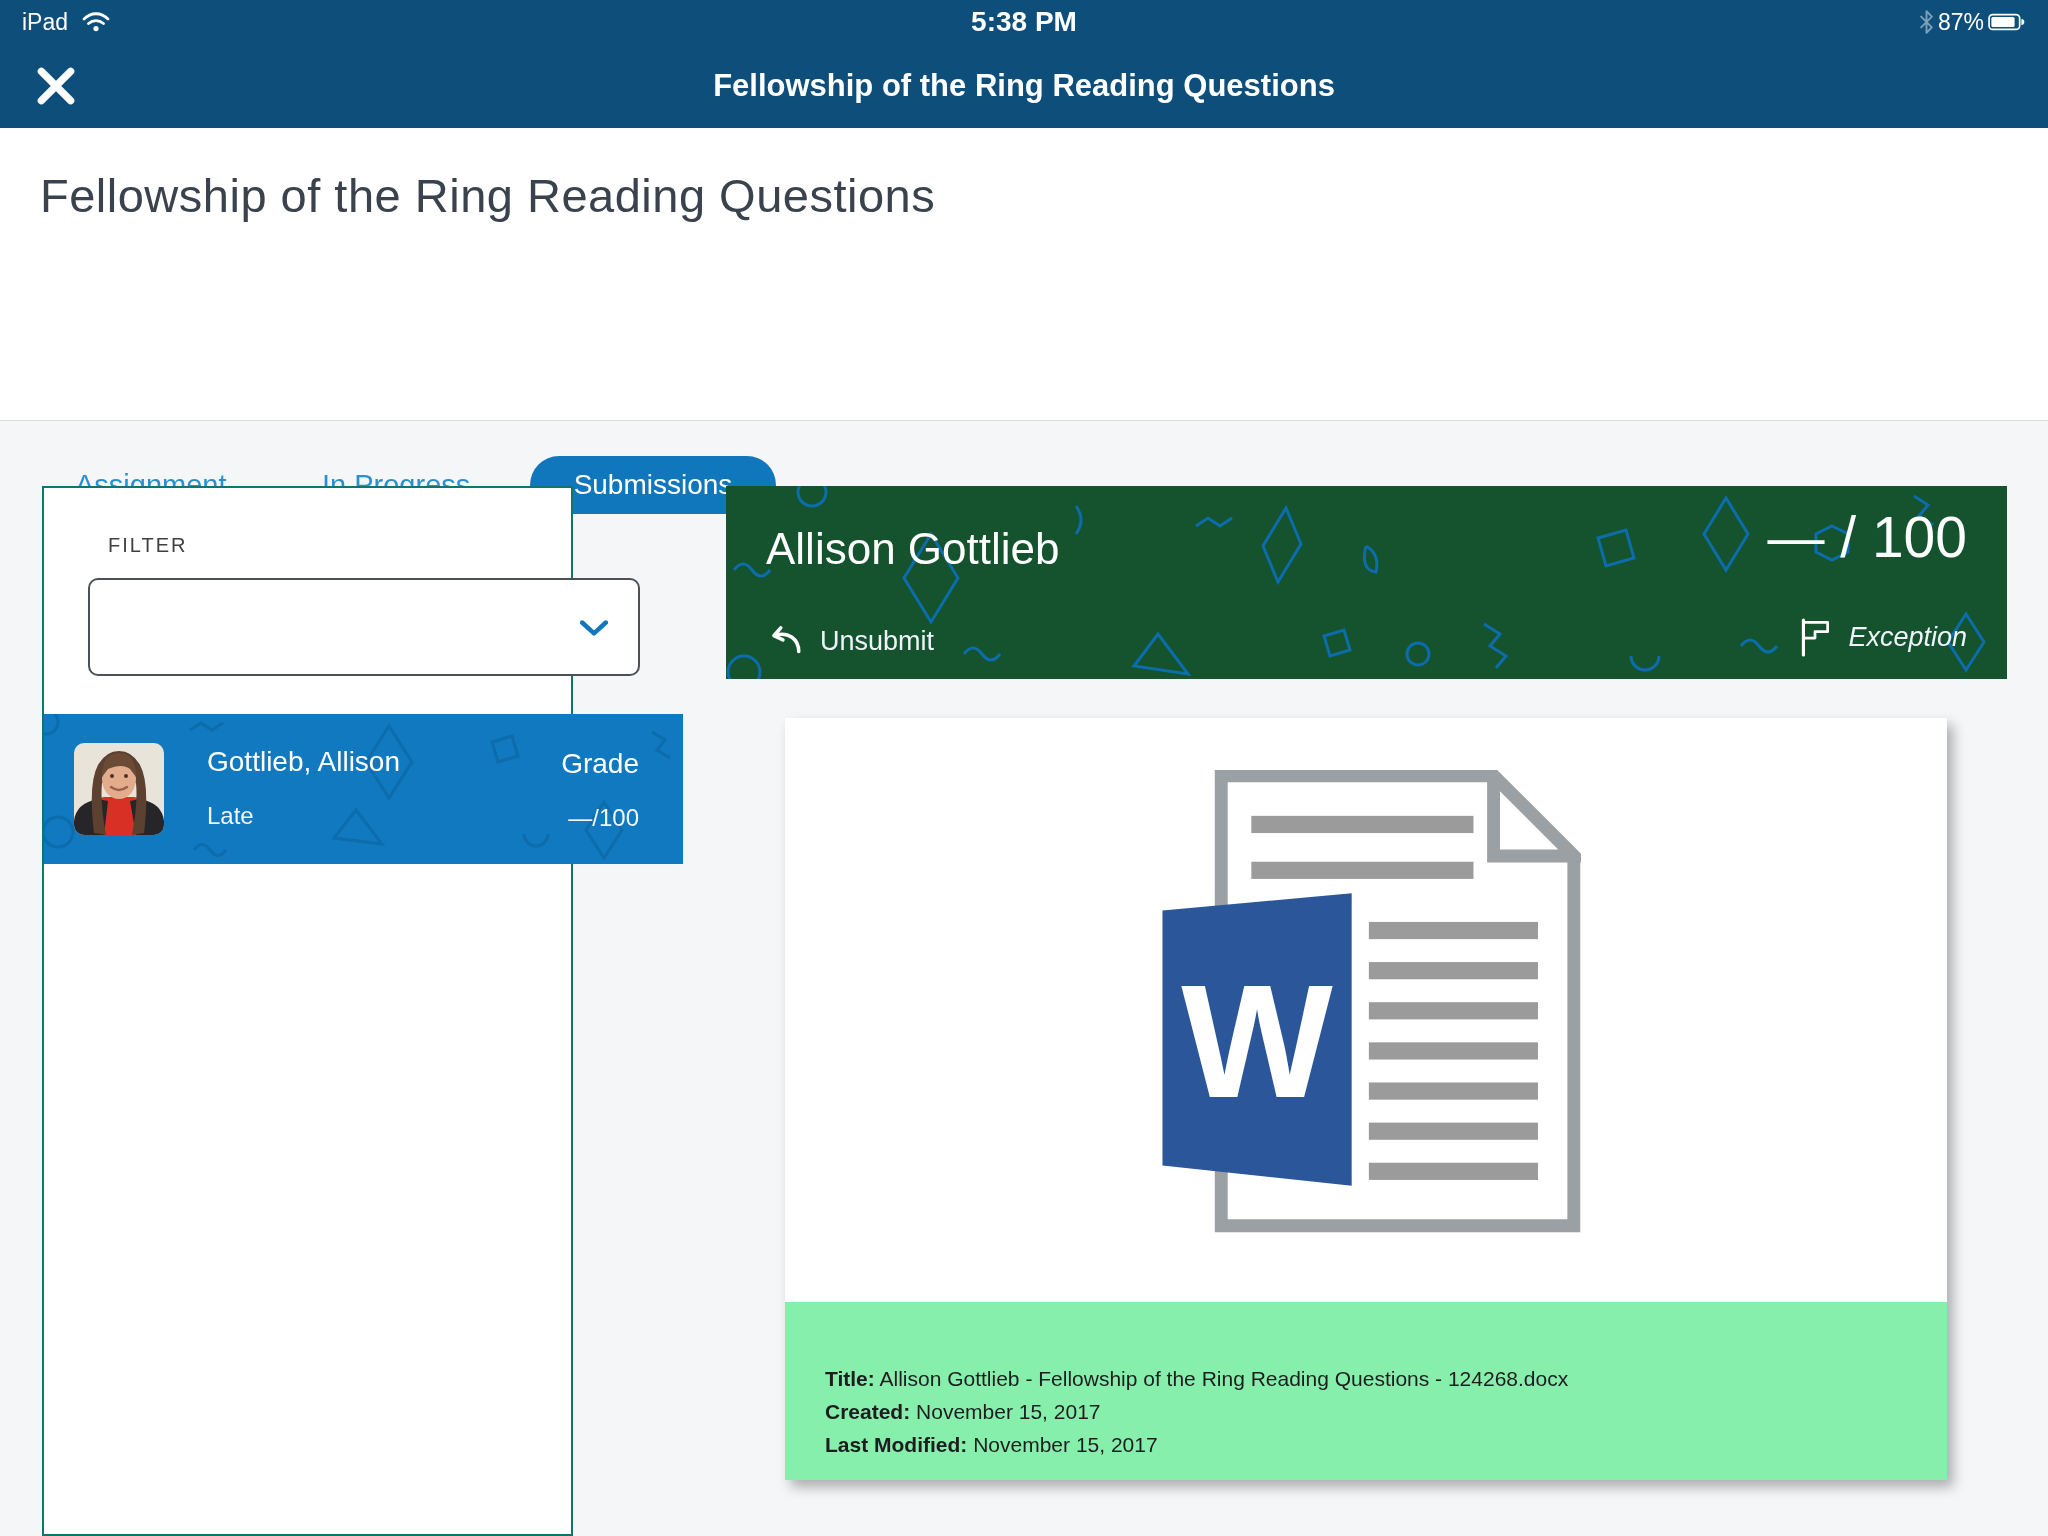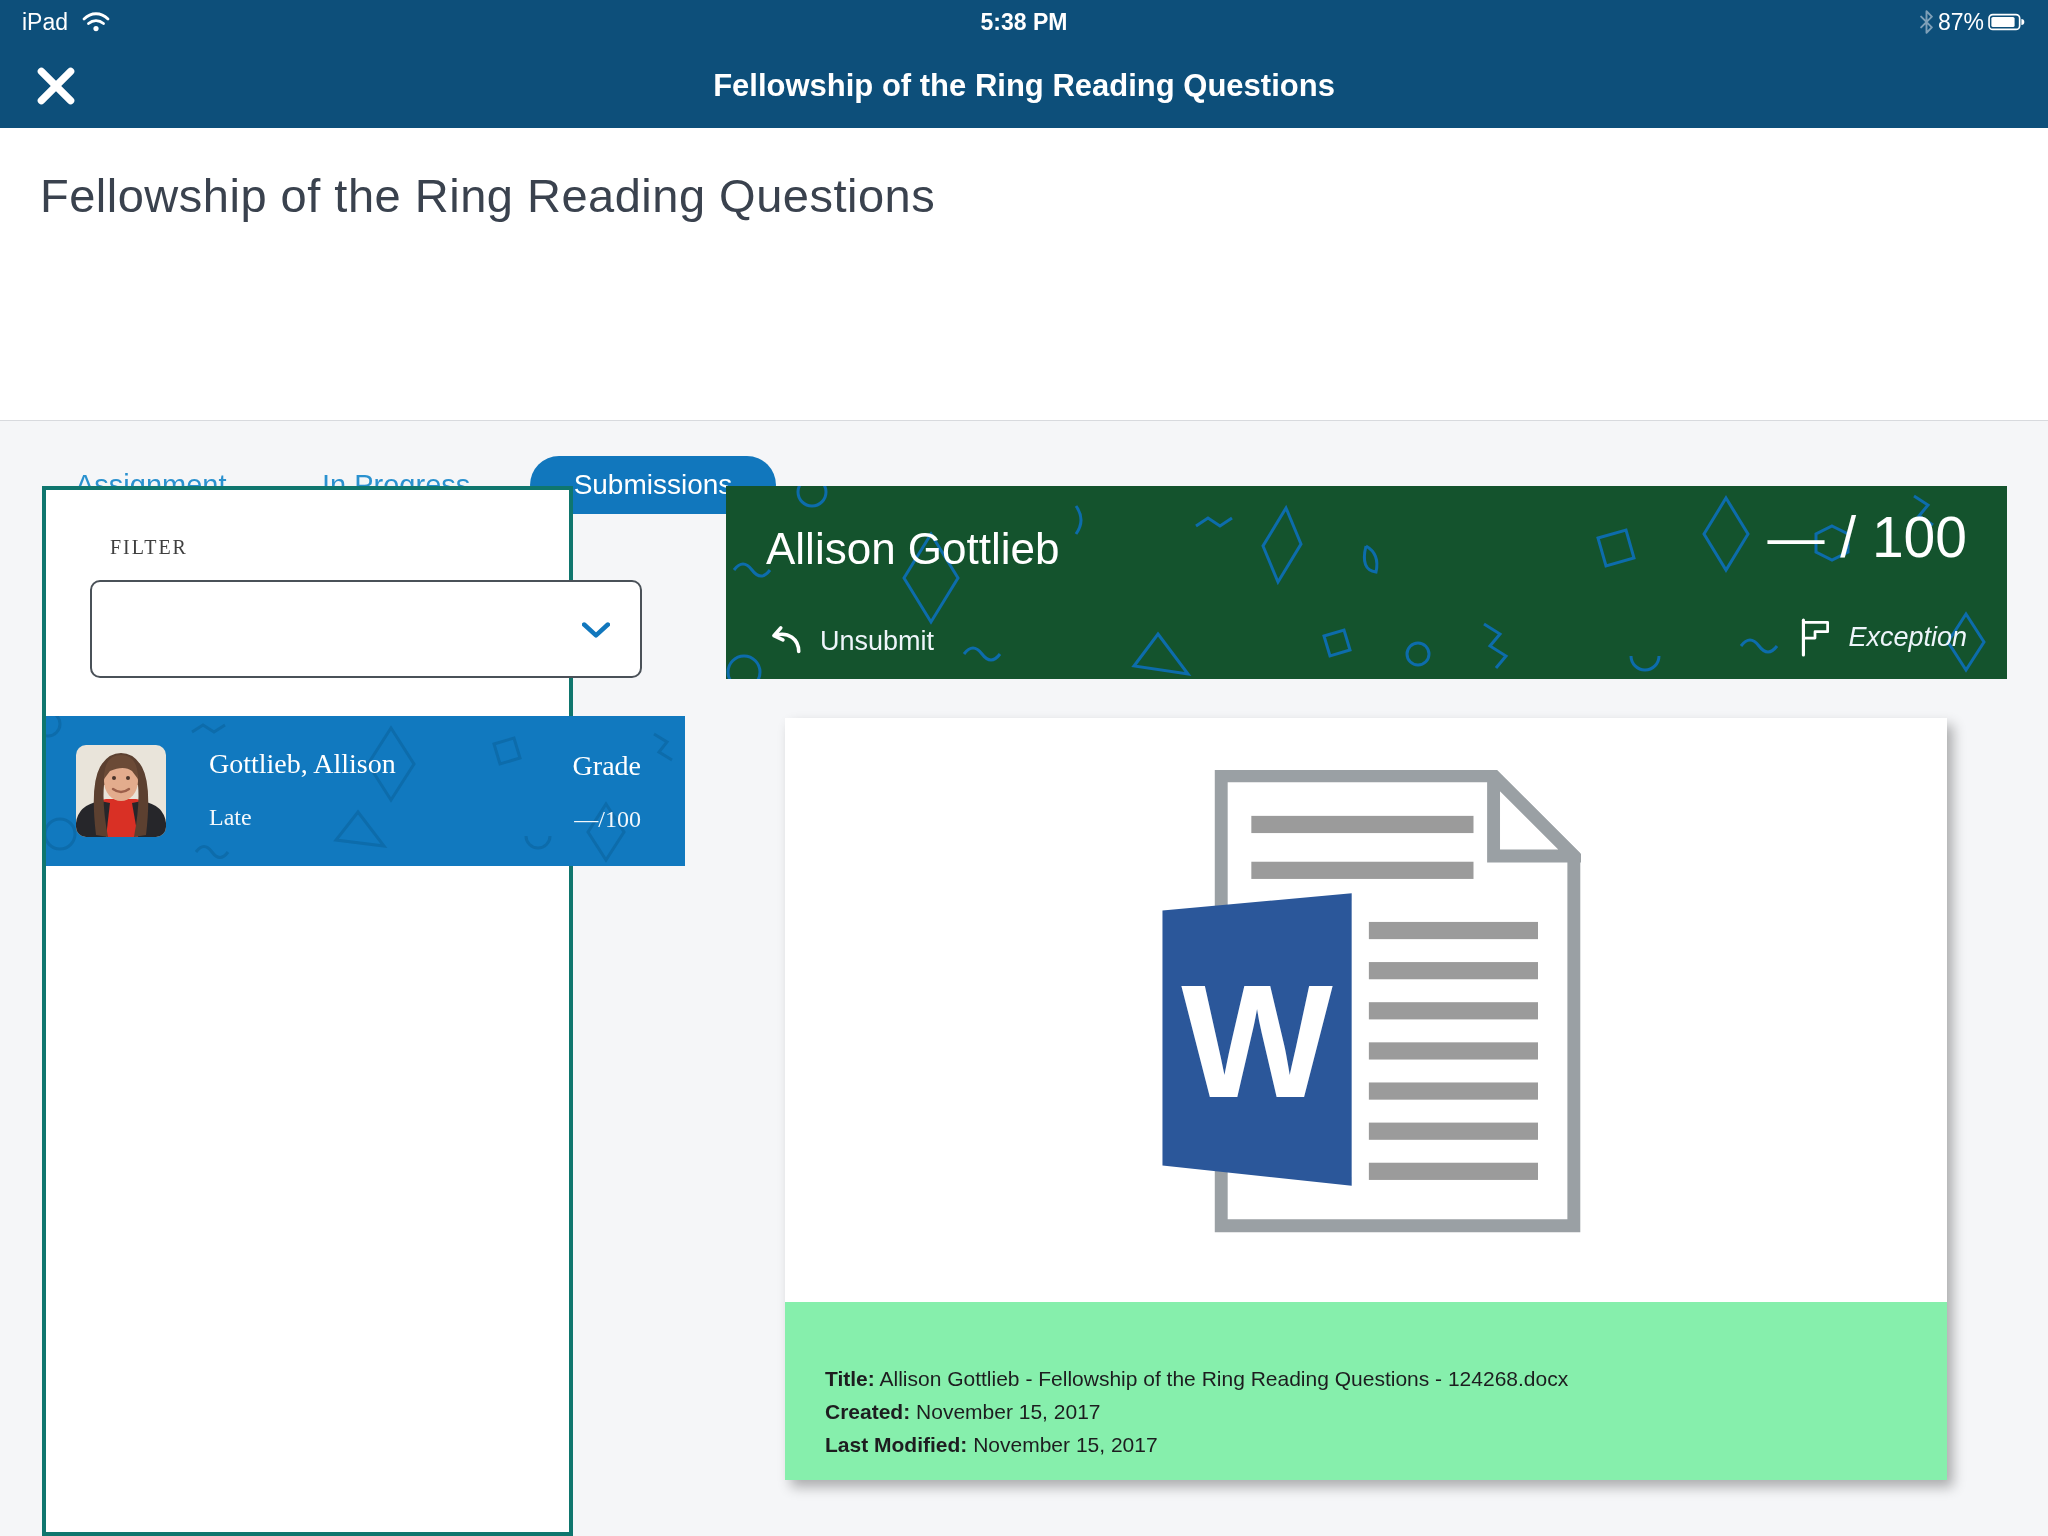"5:38 PM" .sb-time { font-size: 23px -> 28px }
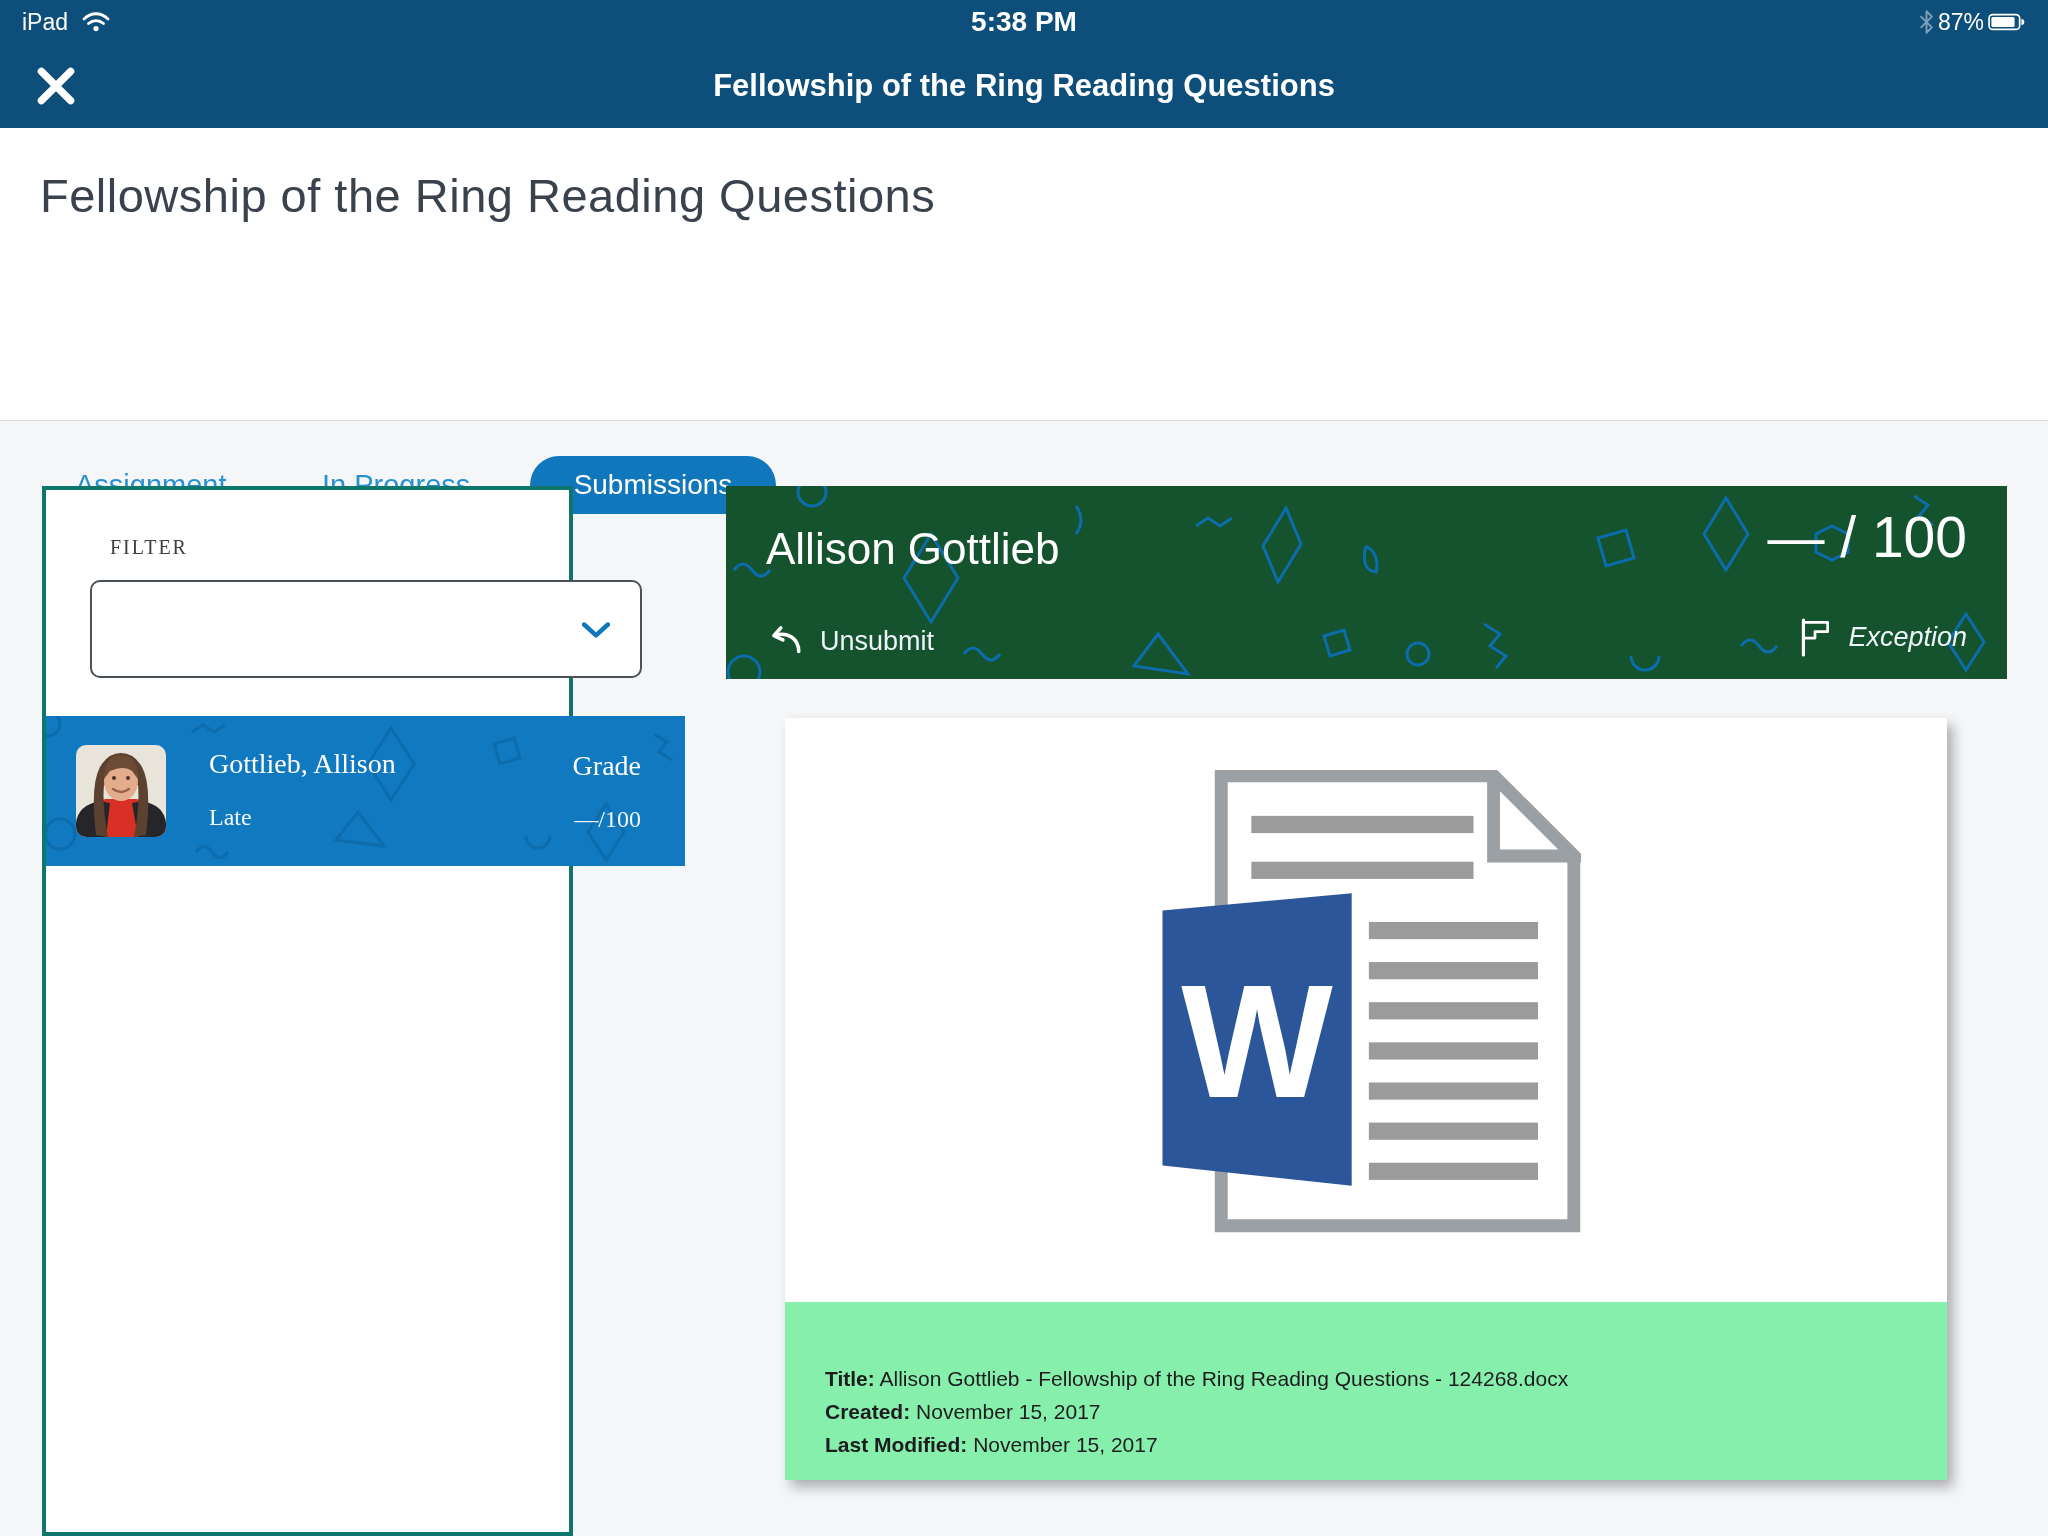"FILTER" #left-panel { border: 4px solid #0f766e -> 2px solid #0f766e; font-family: Liberation Serif, serif -> none }
